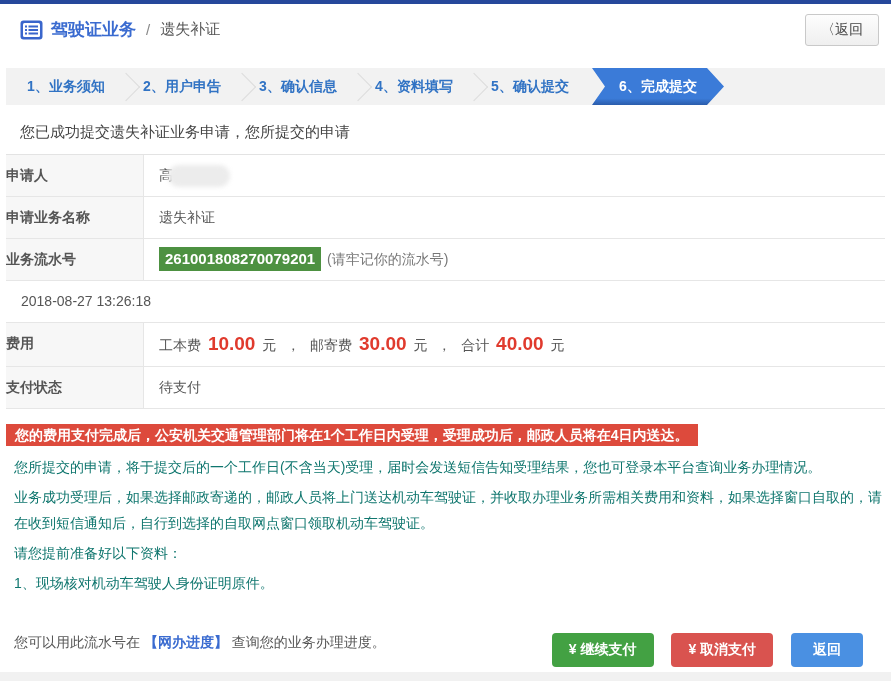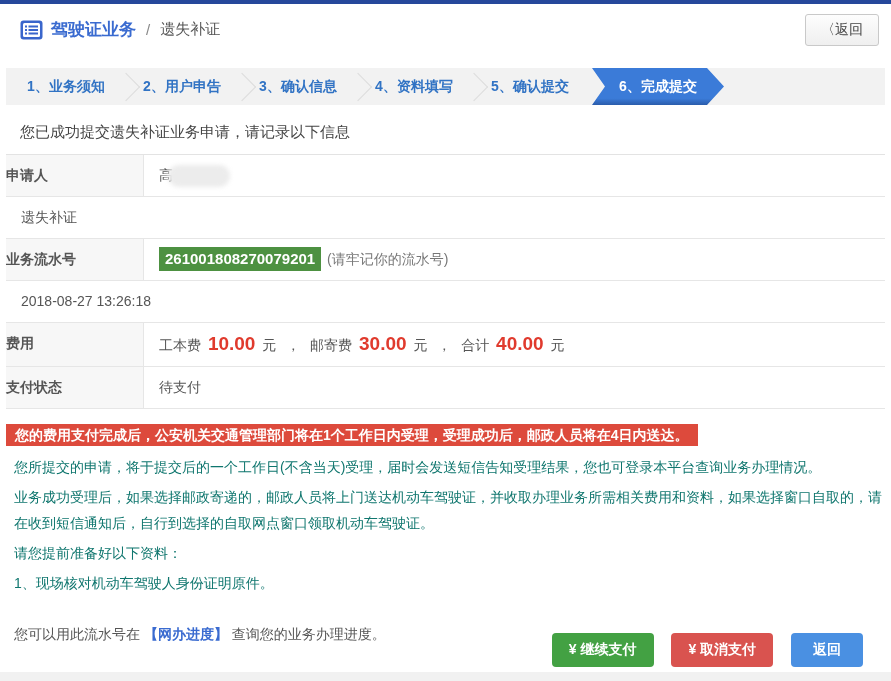"您已成功提交遗失补证业务申请，请记录以下信息" div.success-msg { text: 请记录以下信息 -> 您所提交的申请 }
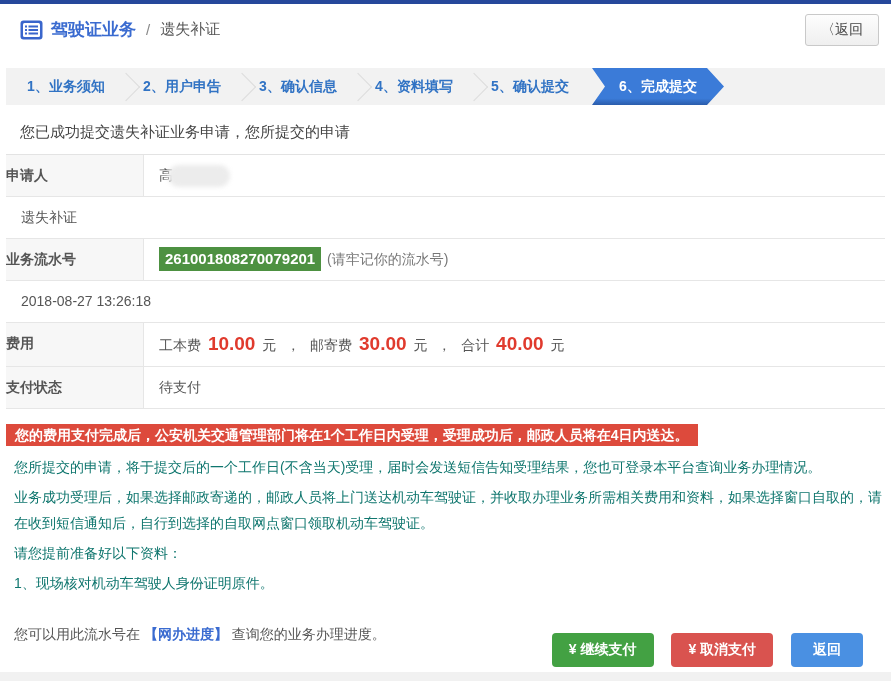"申请业务名称" div.cell-label { html: none -> <div>申请业务名称</div> }
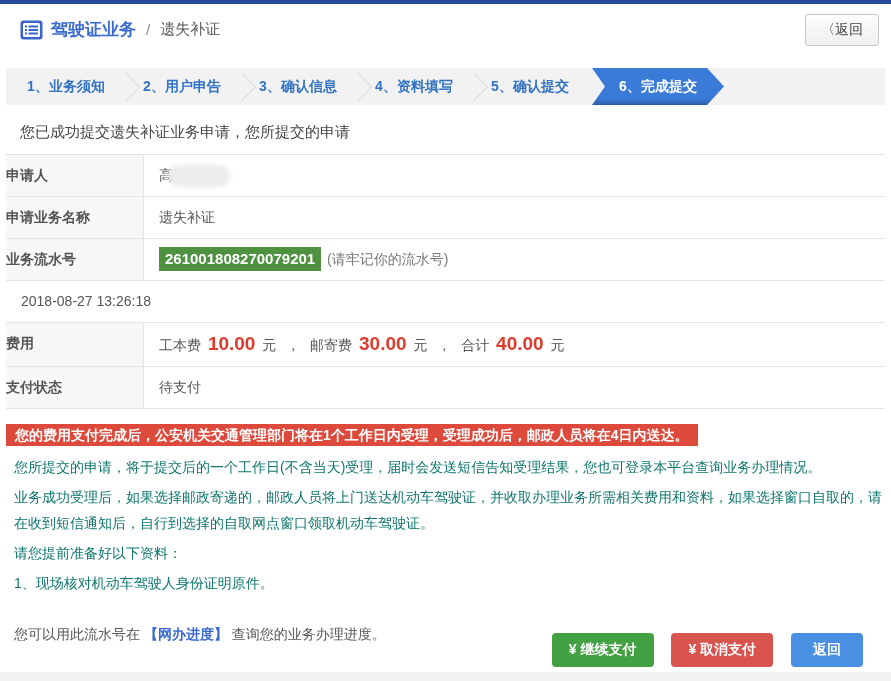"您可以用此流水号在 【网办进度】 查询您的业务办理进度。" .progress-line { margin: 30px 6px 0 14px -> 38px 6px 0 14px }
